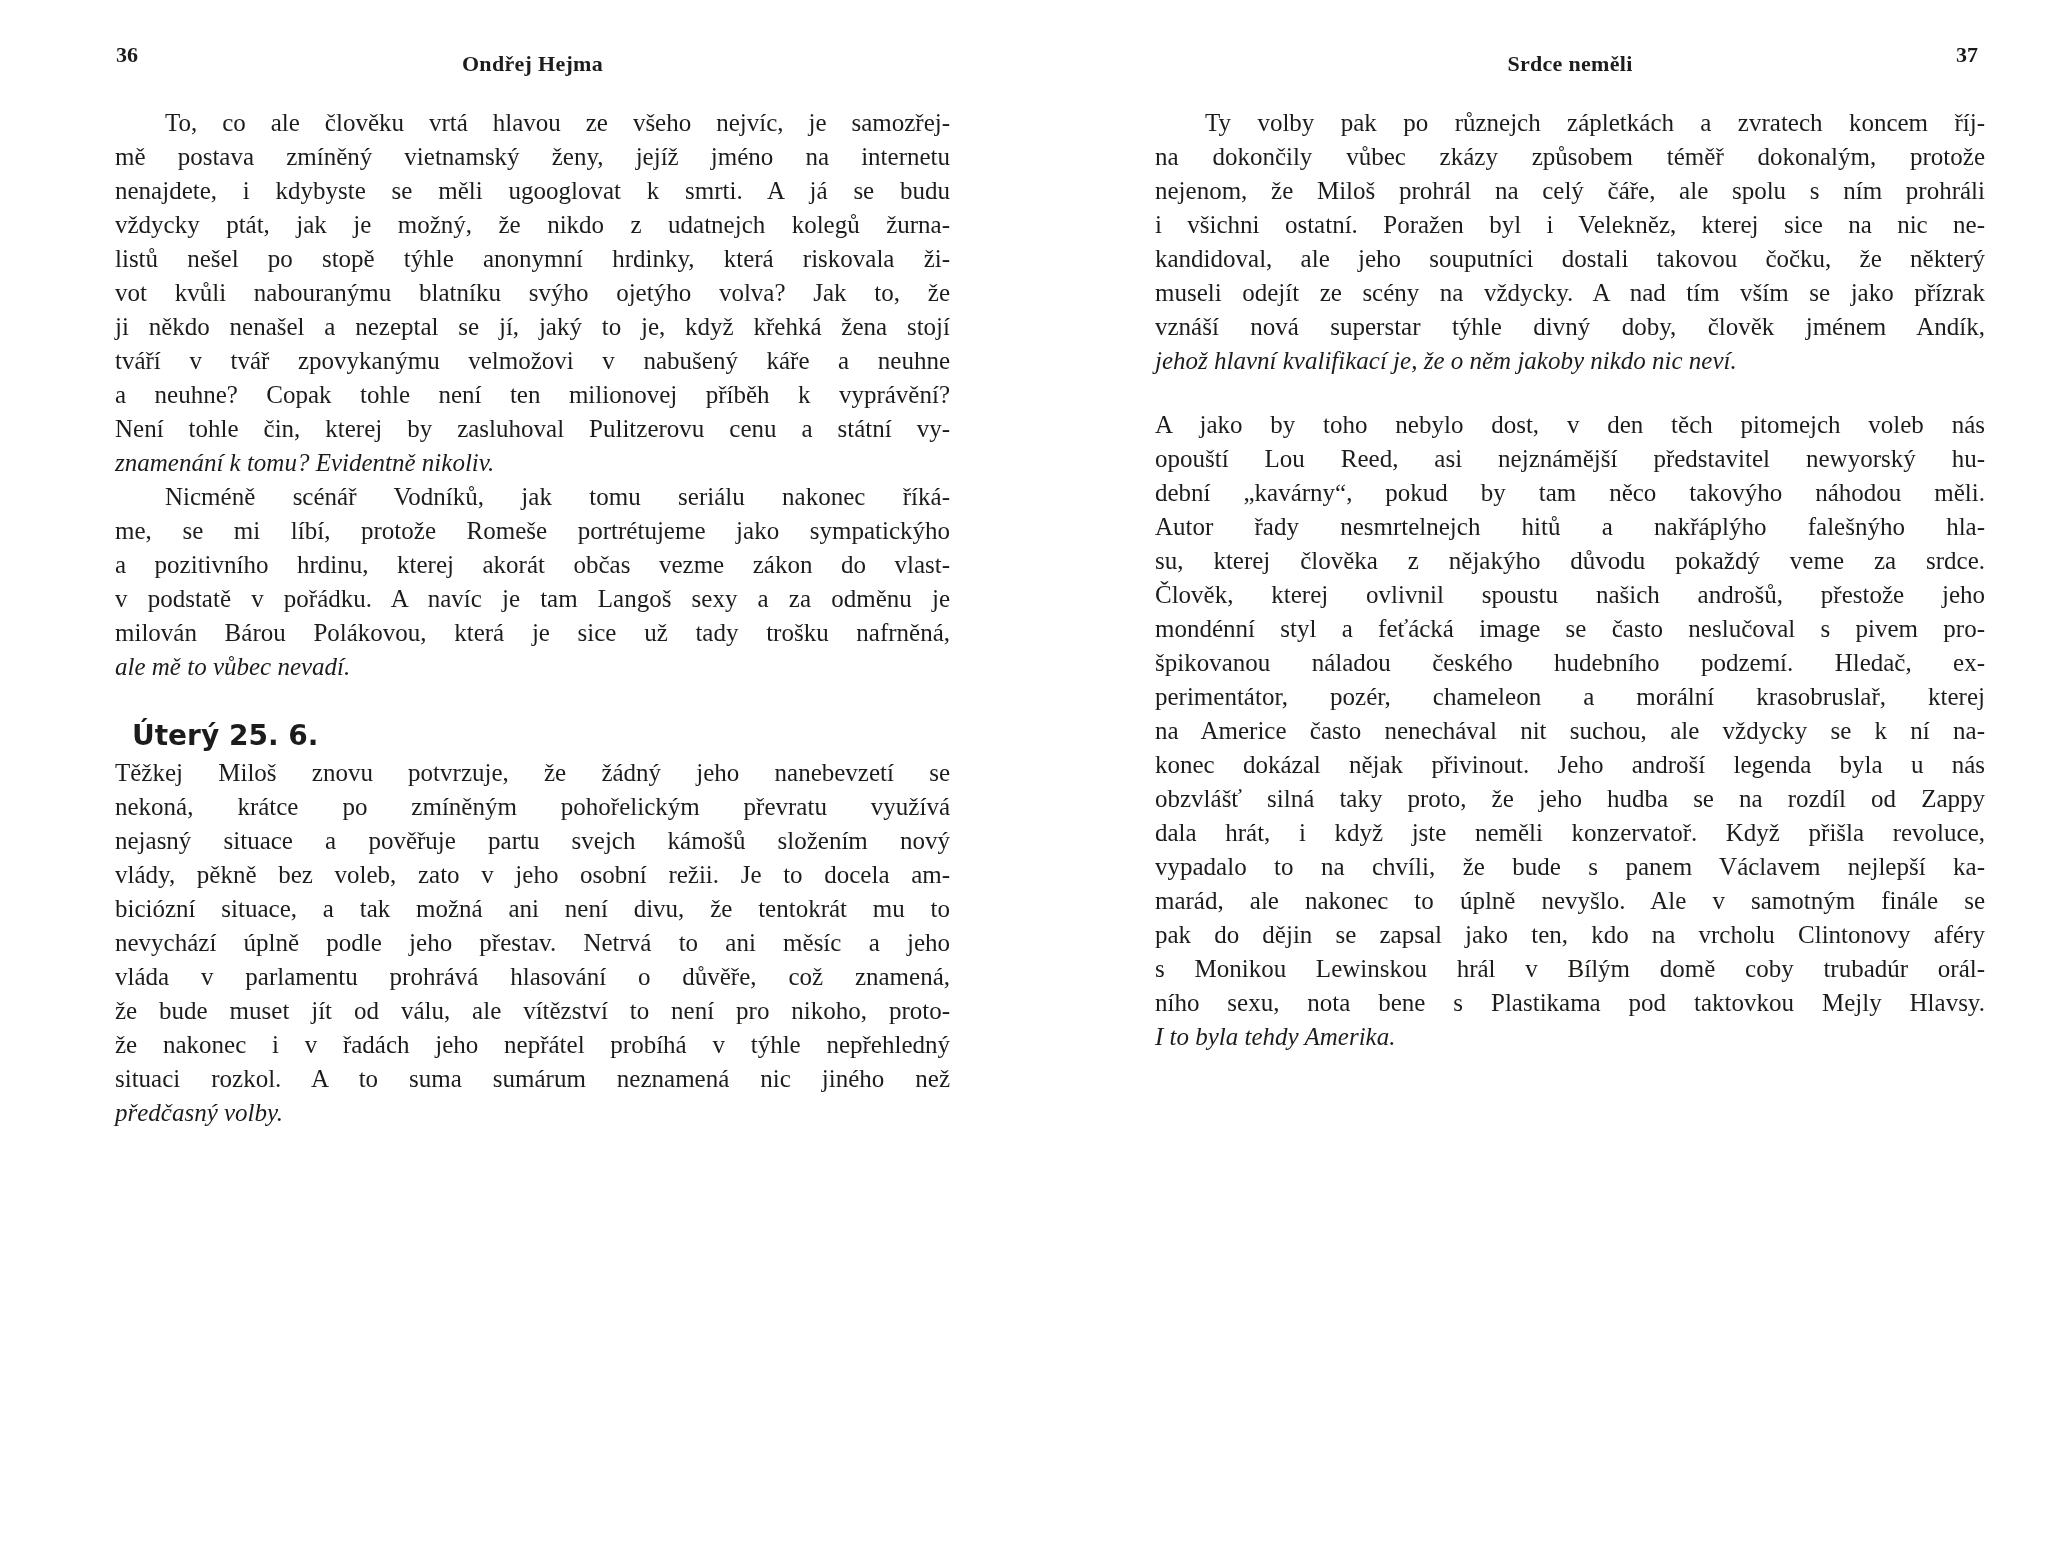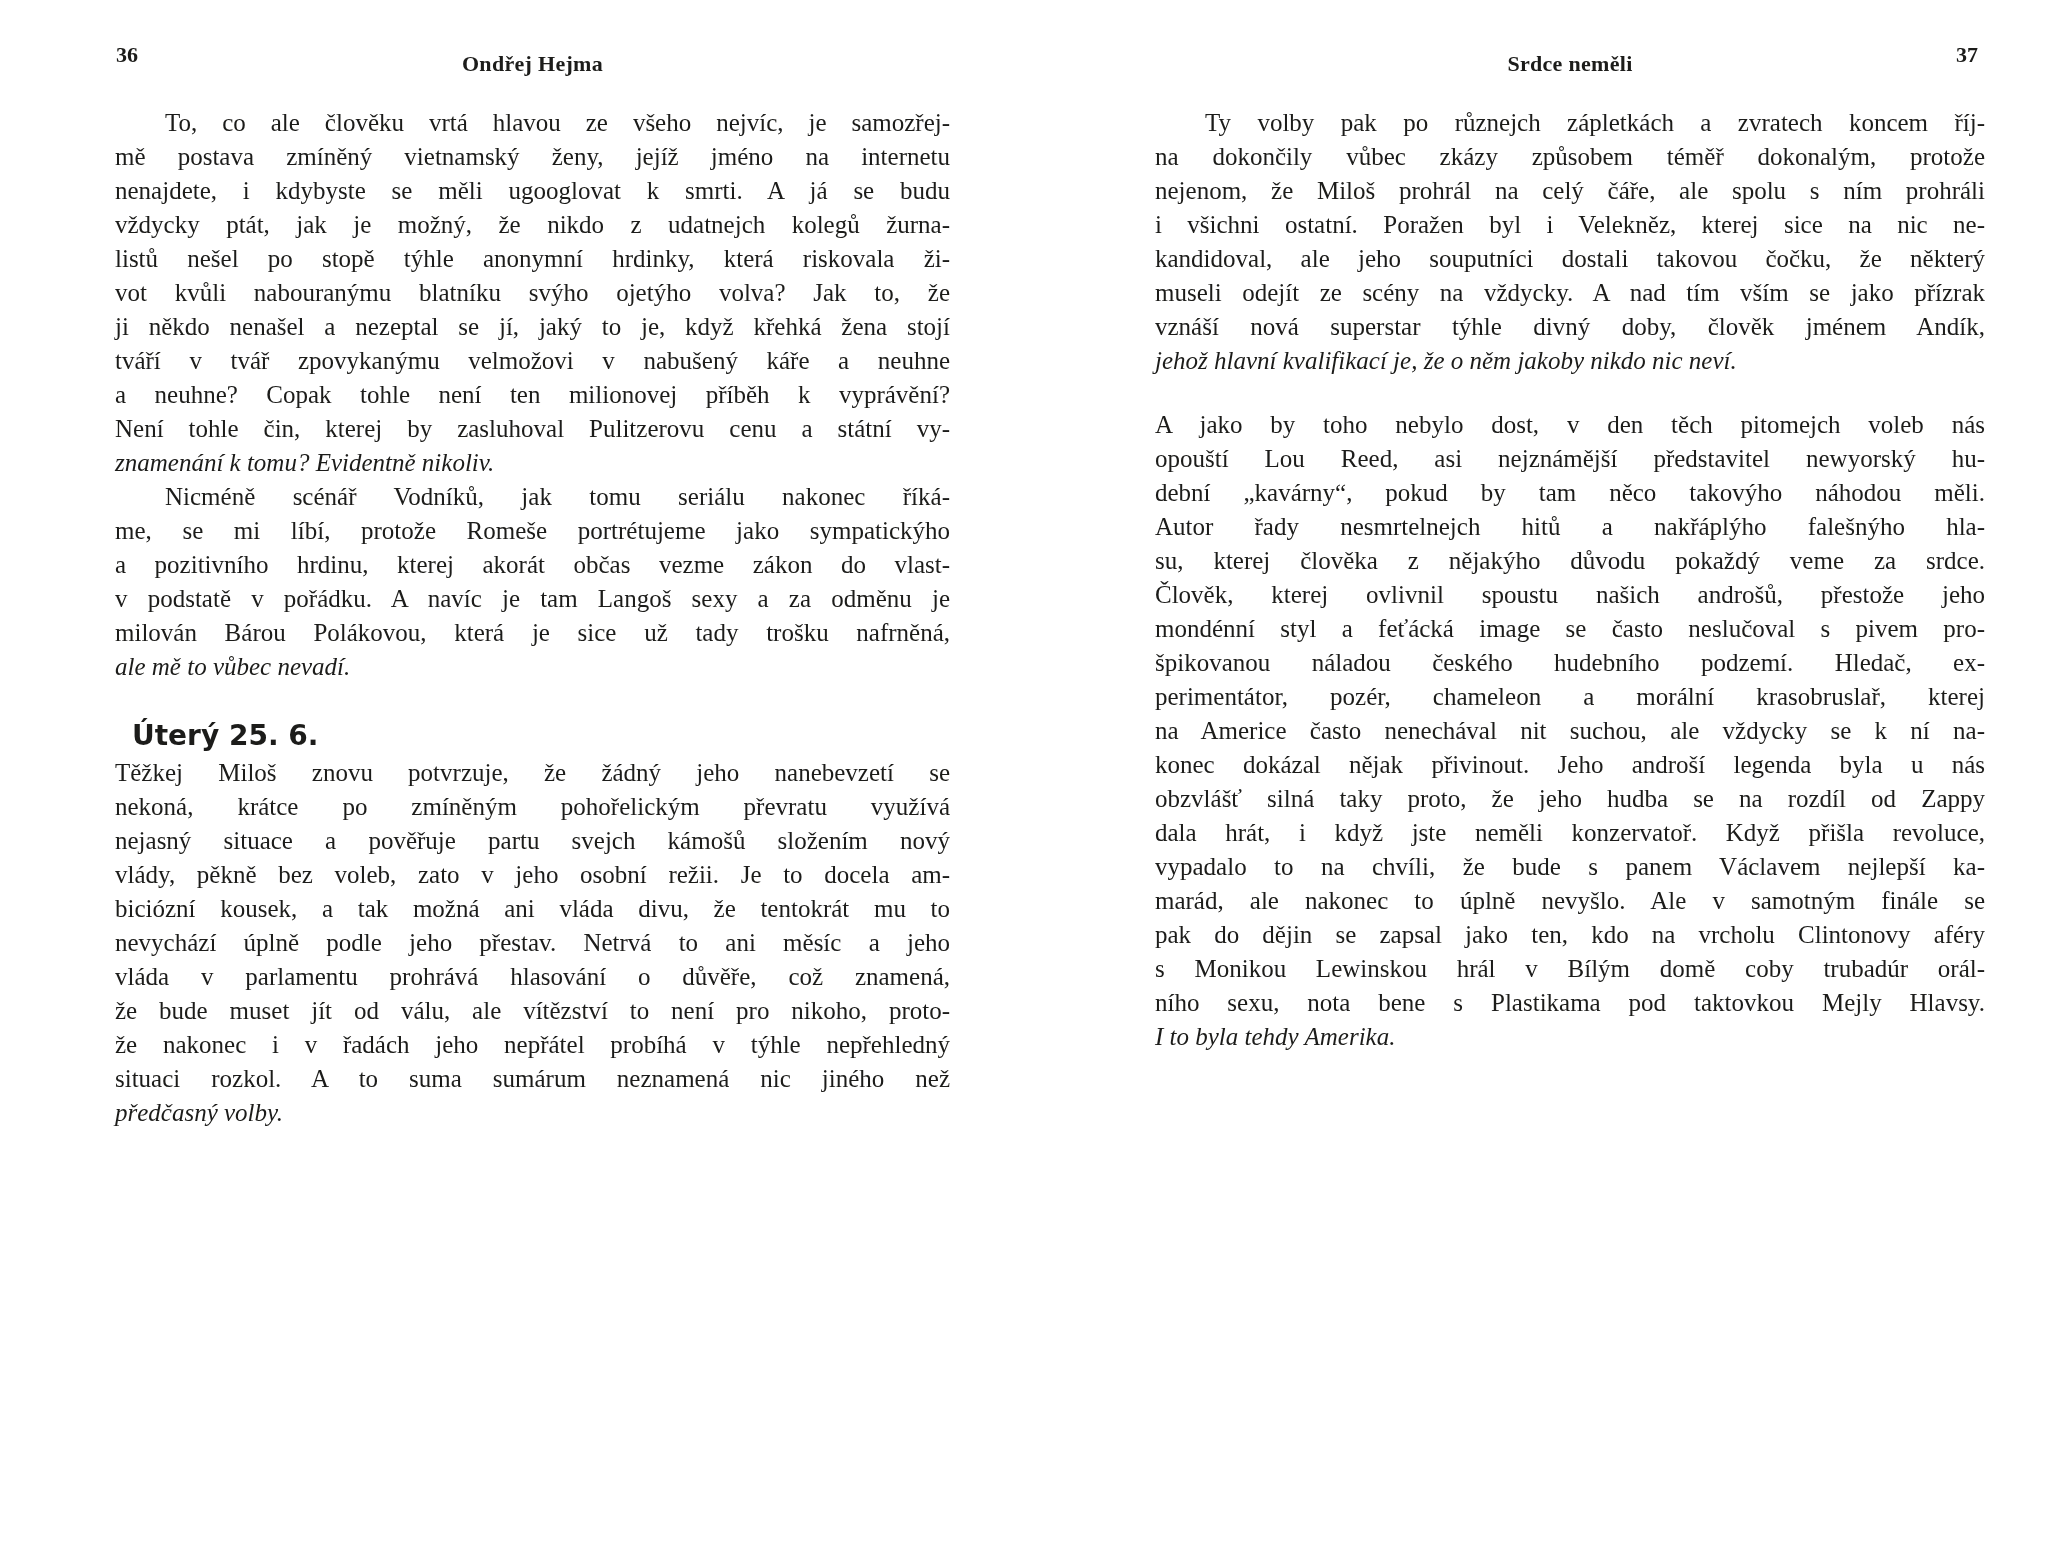"biciózní kousek, a tak možná" div.line { text: kousek, a tak možná ani vláda -> situace, a tak možná ani není }
